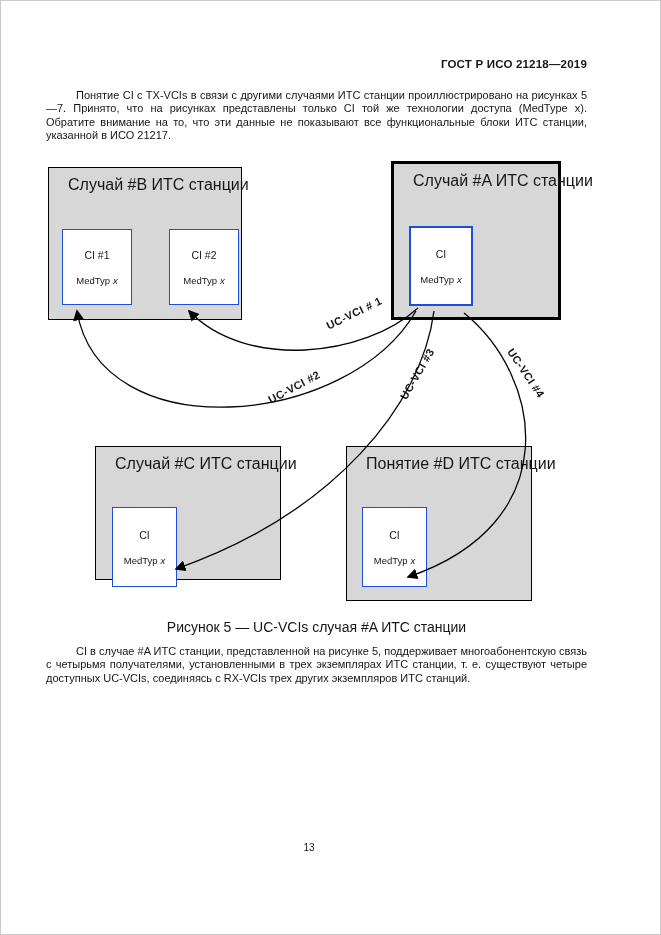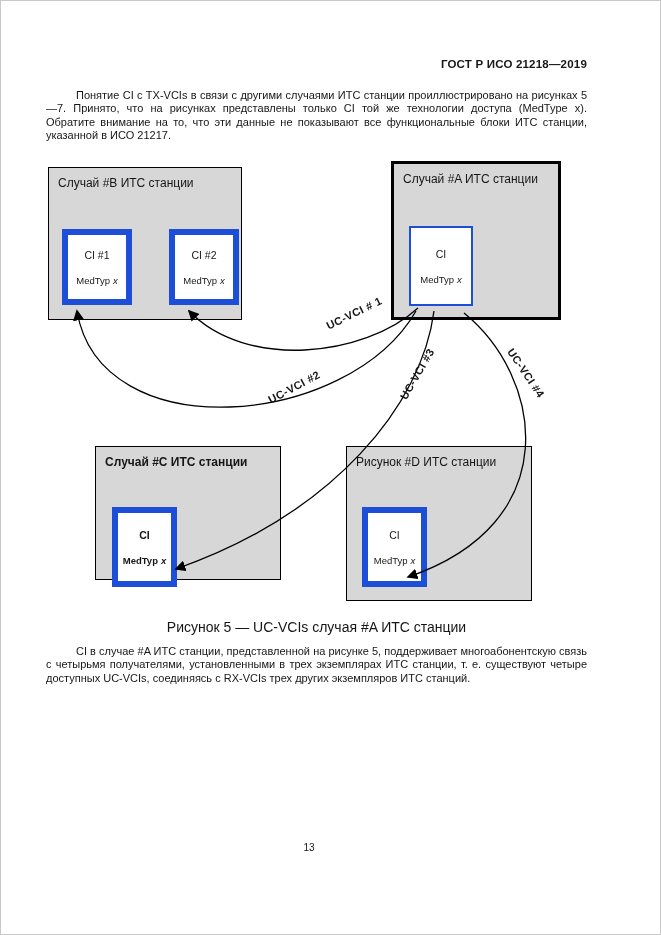"Случай #B ИТС станции" .station-title { font-size: 12px -> 16px; left: 9px -> 19px }
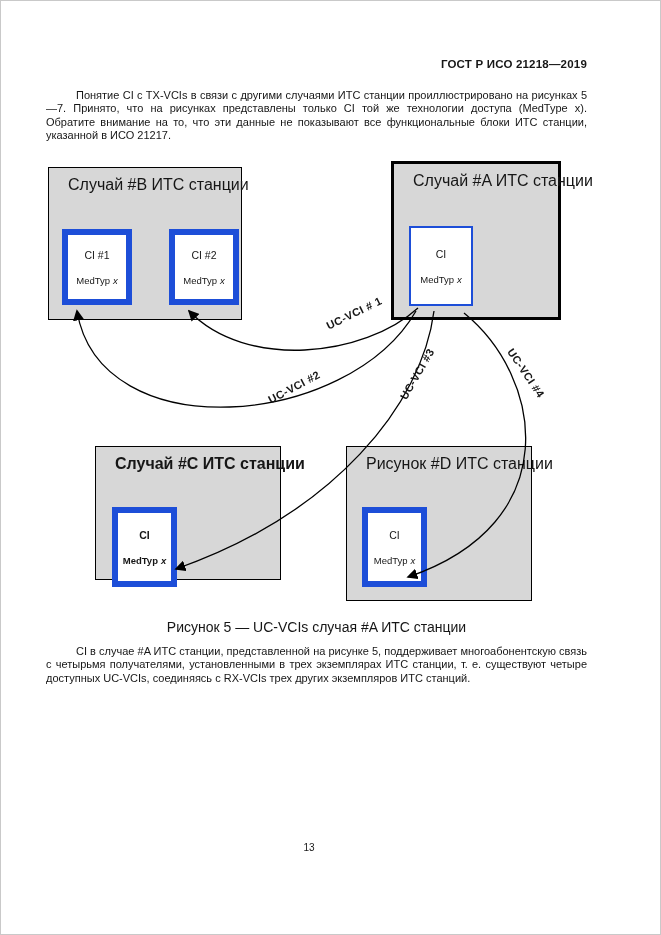"CI #1" .ci { border: 6px solid #1d4ed8 -> 1px solid #1d4ed8 }
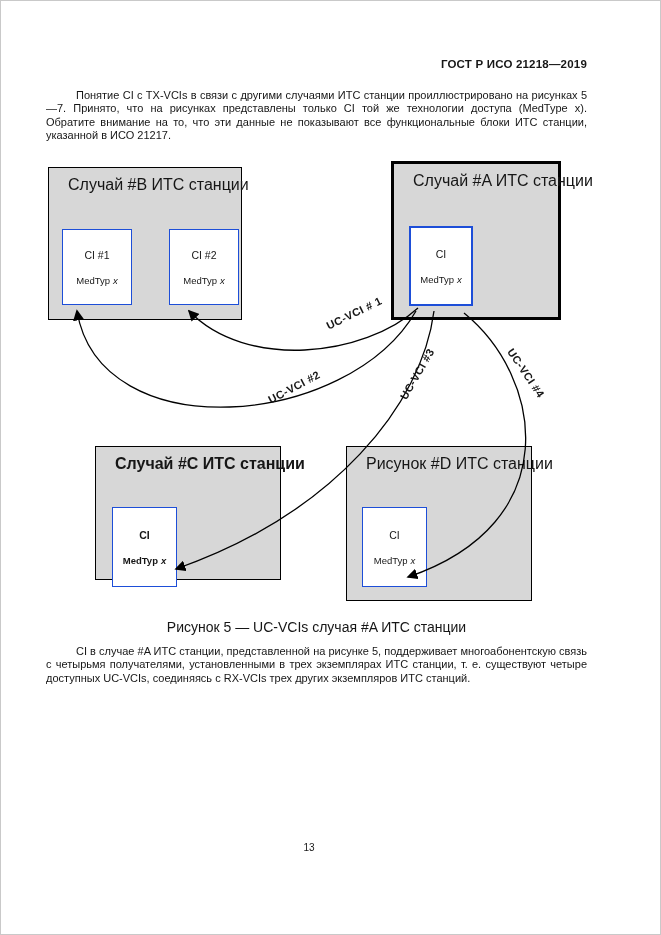"Случай #C ИТС станции" .station-c { font-weight: bold -> none }
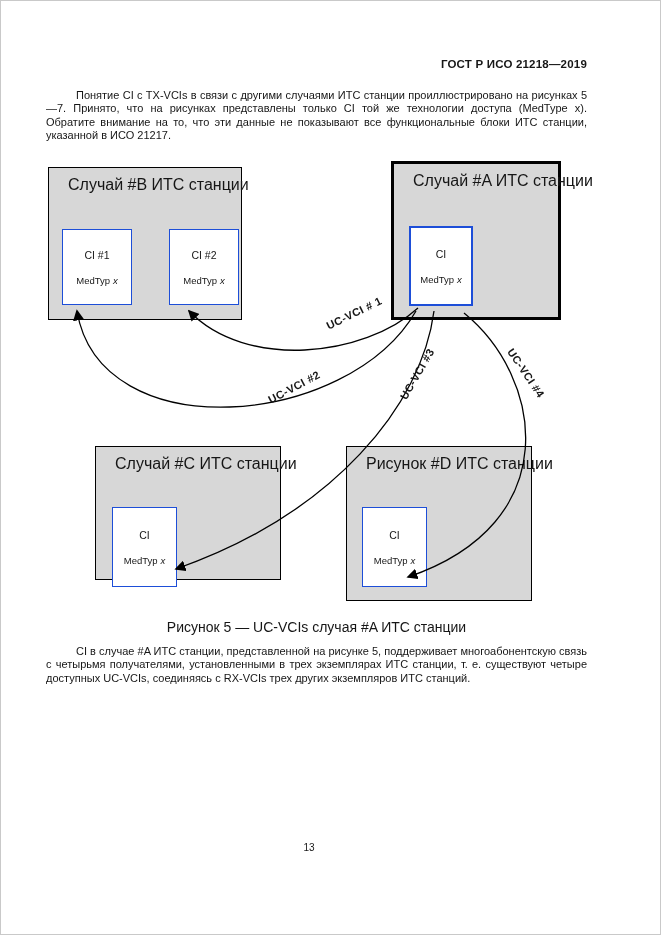"Рисунок #D ИТС станции" div.station-title { text: Рисунок -> Понятие }
